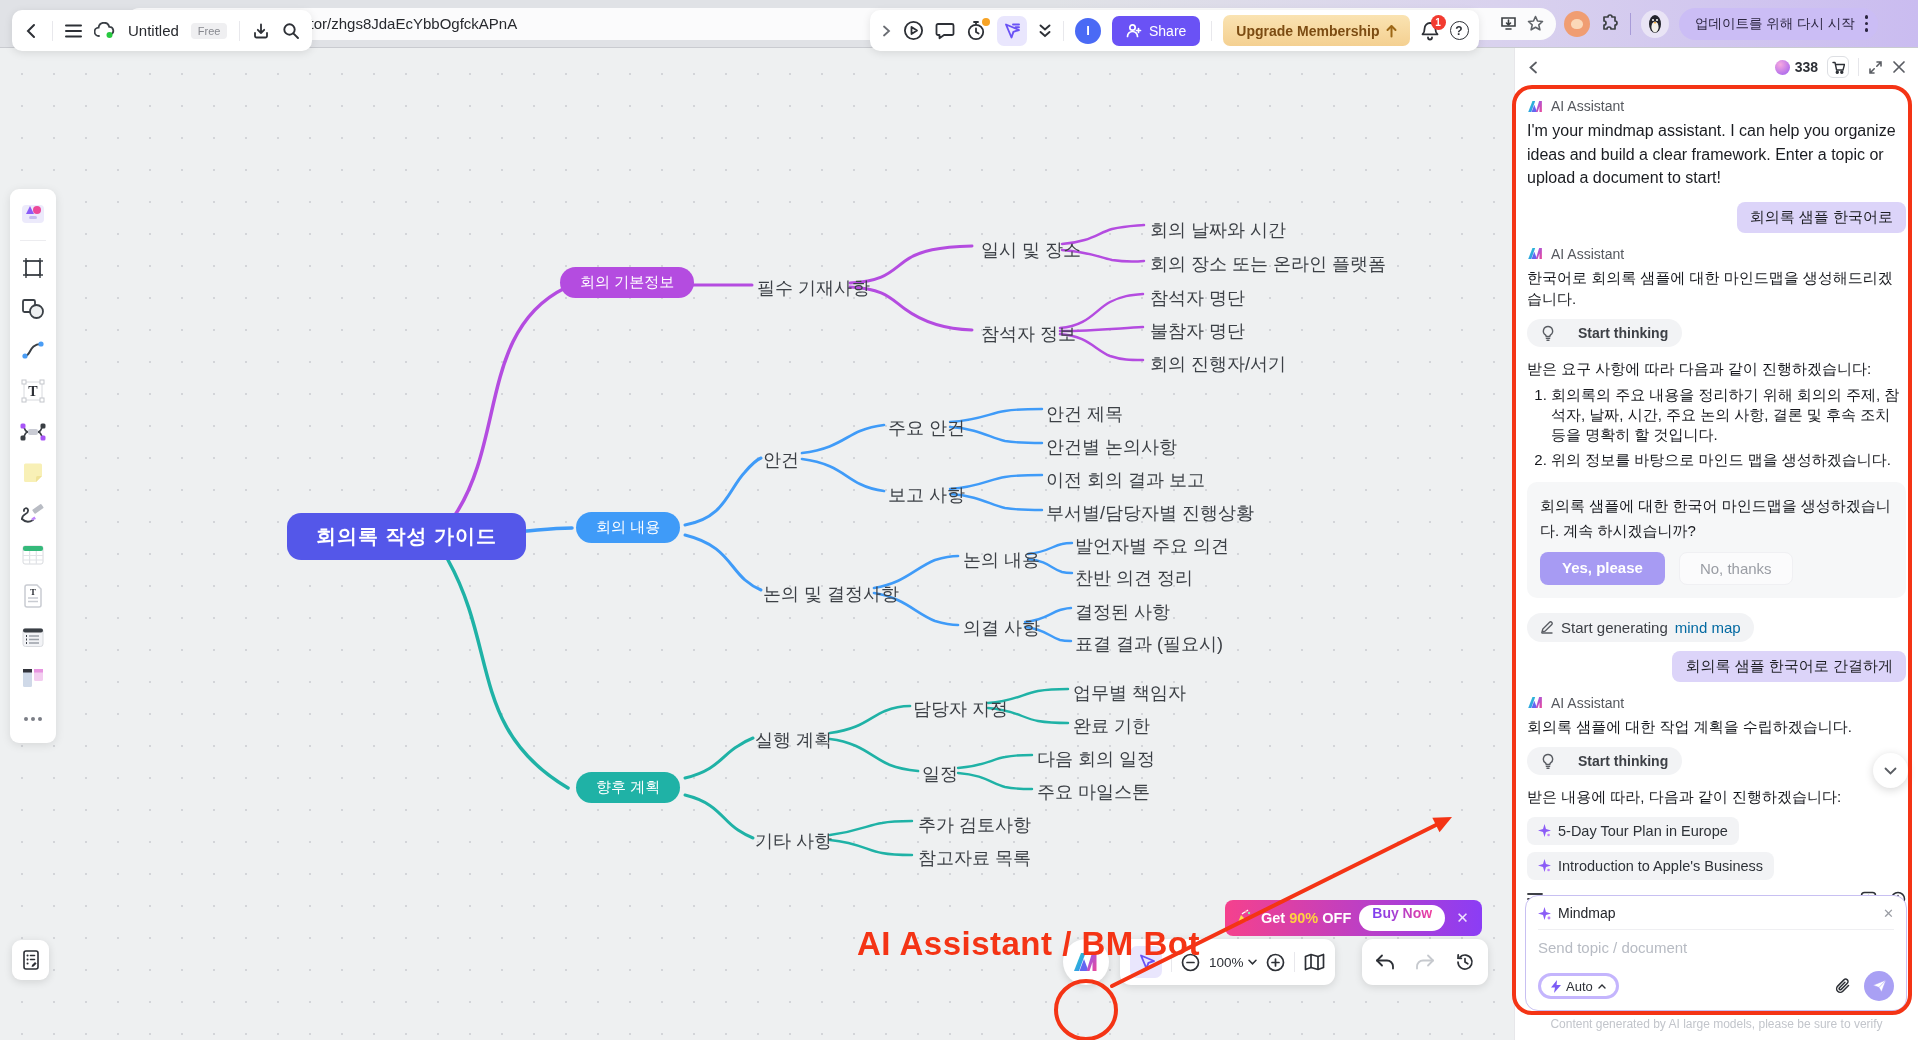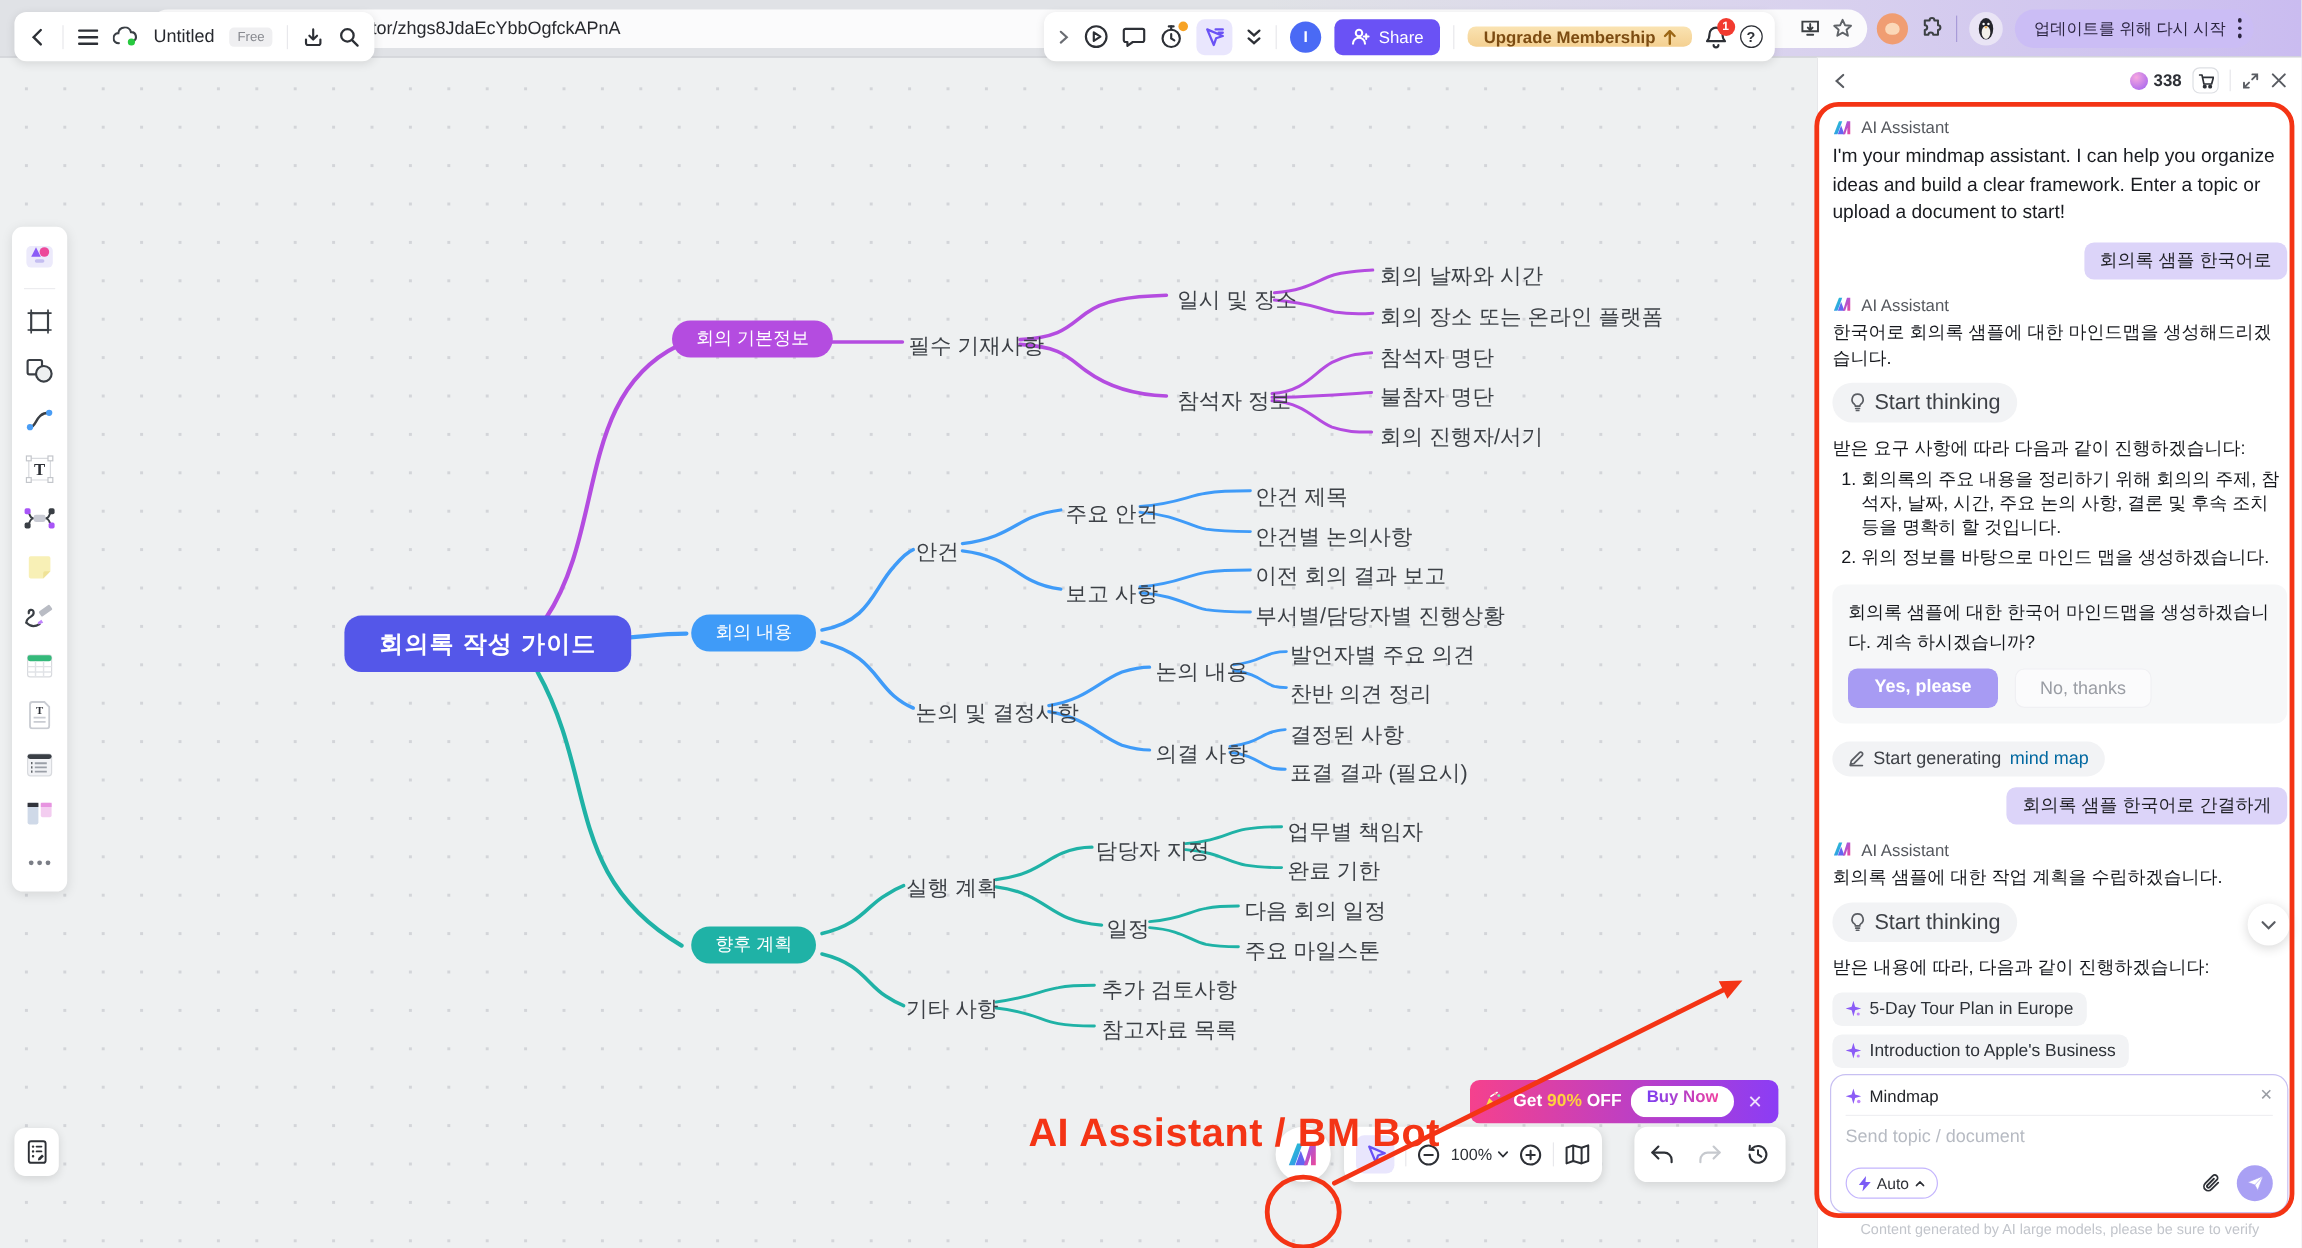"Upgrade Membership" .upgrade-btn { height: 17px -> 31px }
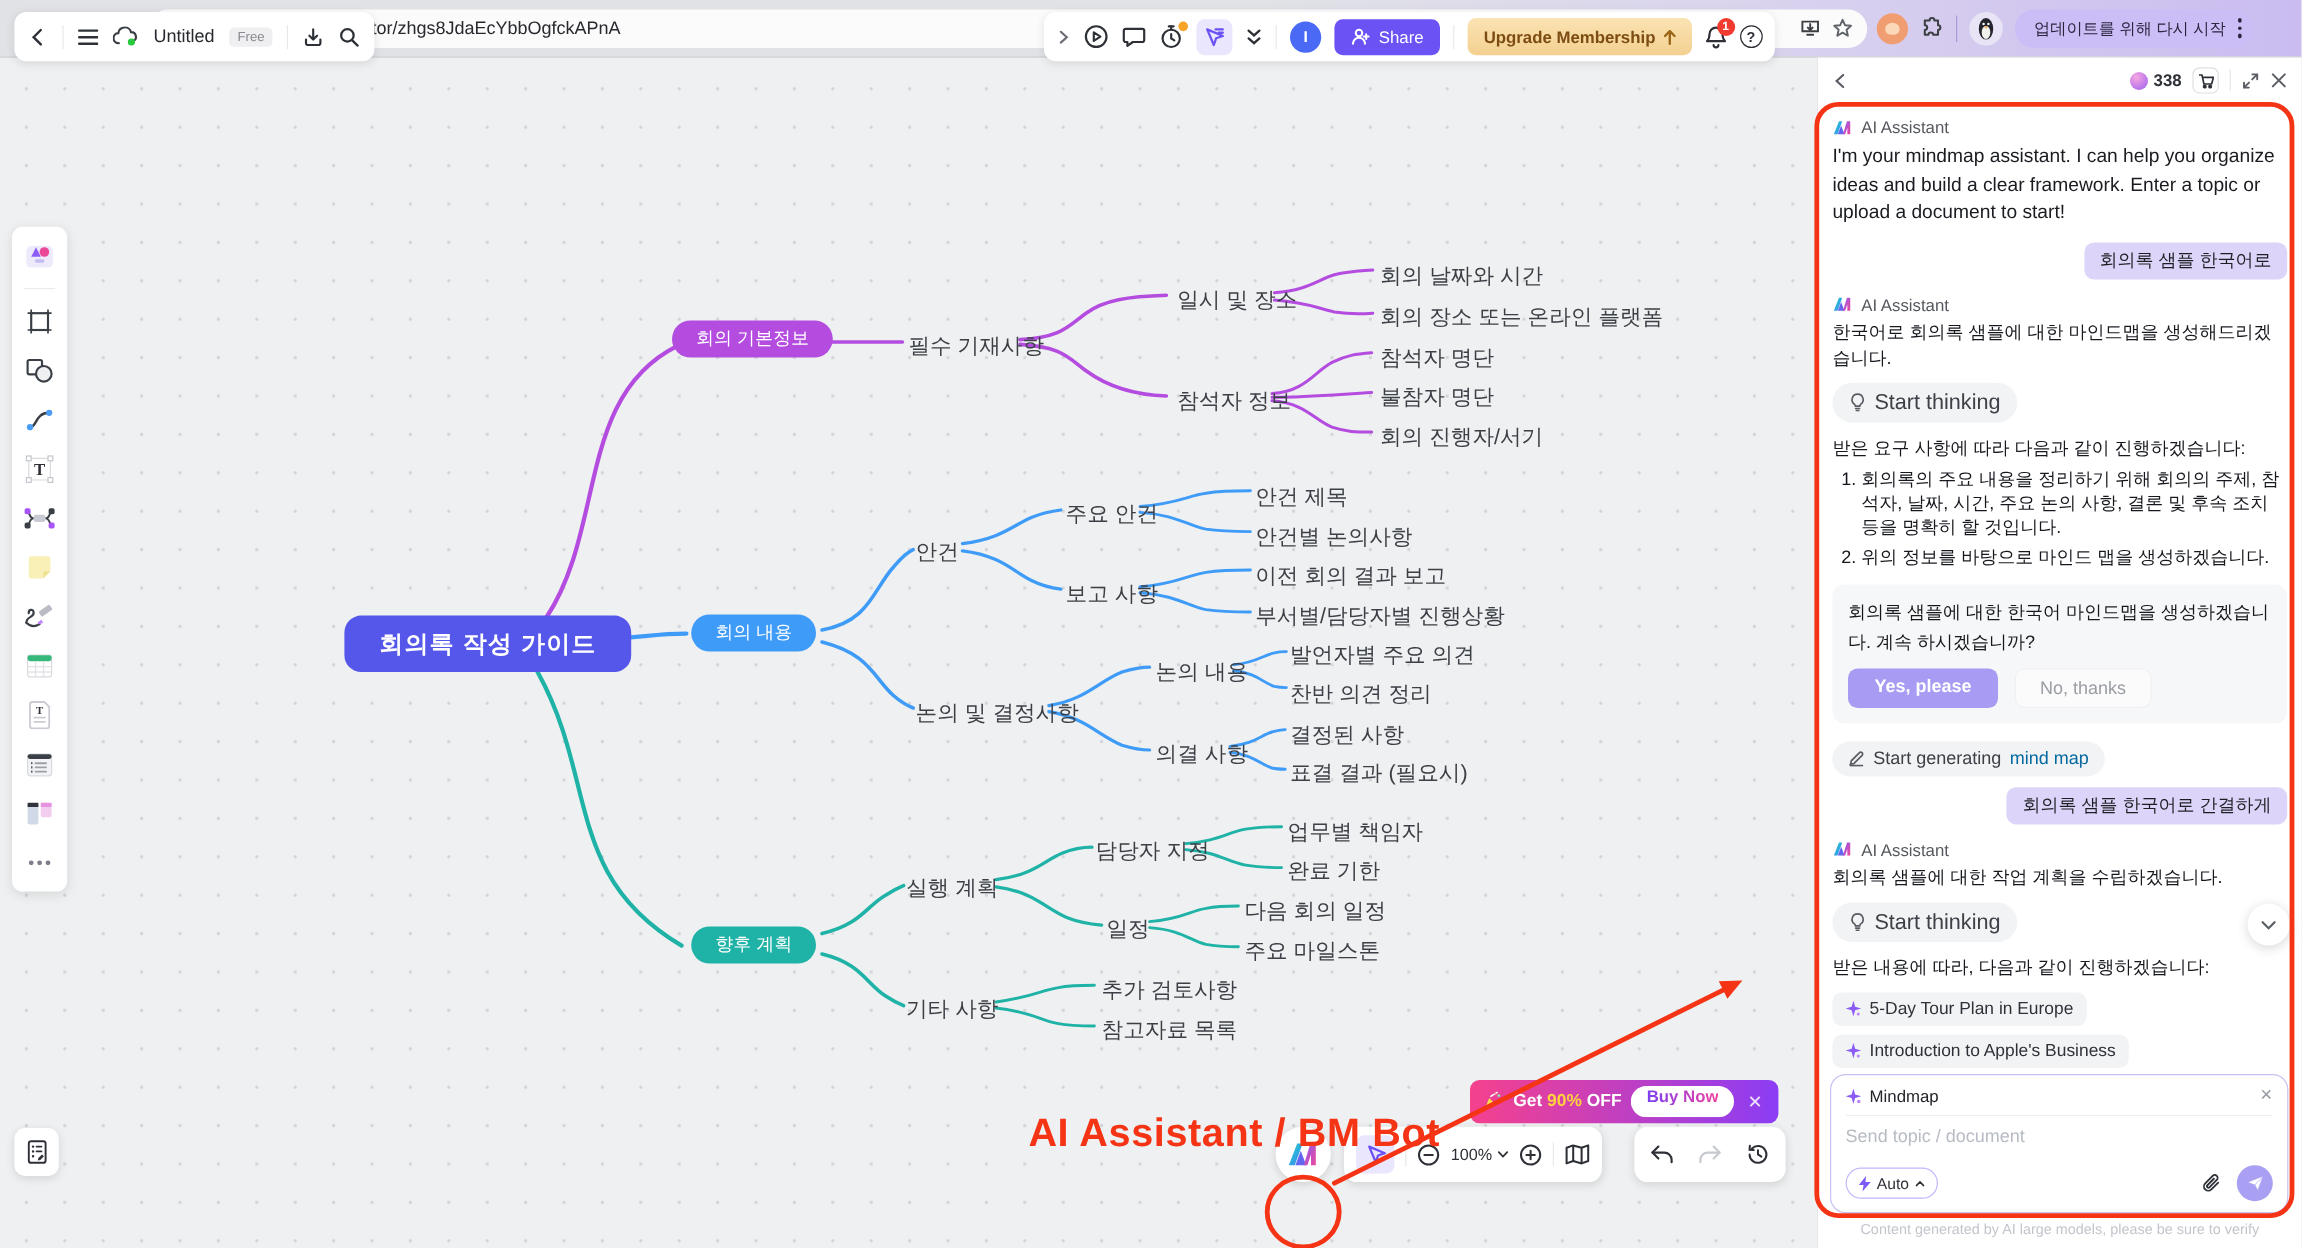"Start thinking" .think-pill { font-size: 18px -> 14px; font-weight: none -> bold; gap: 7px -> 23px }
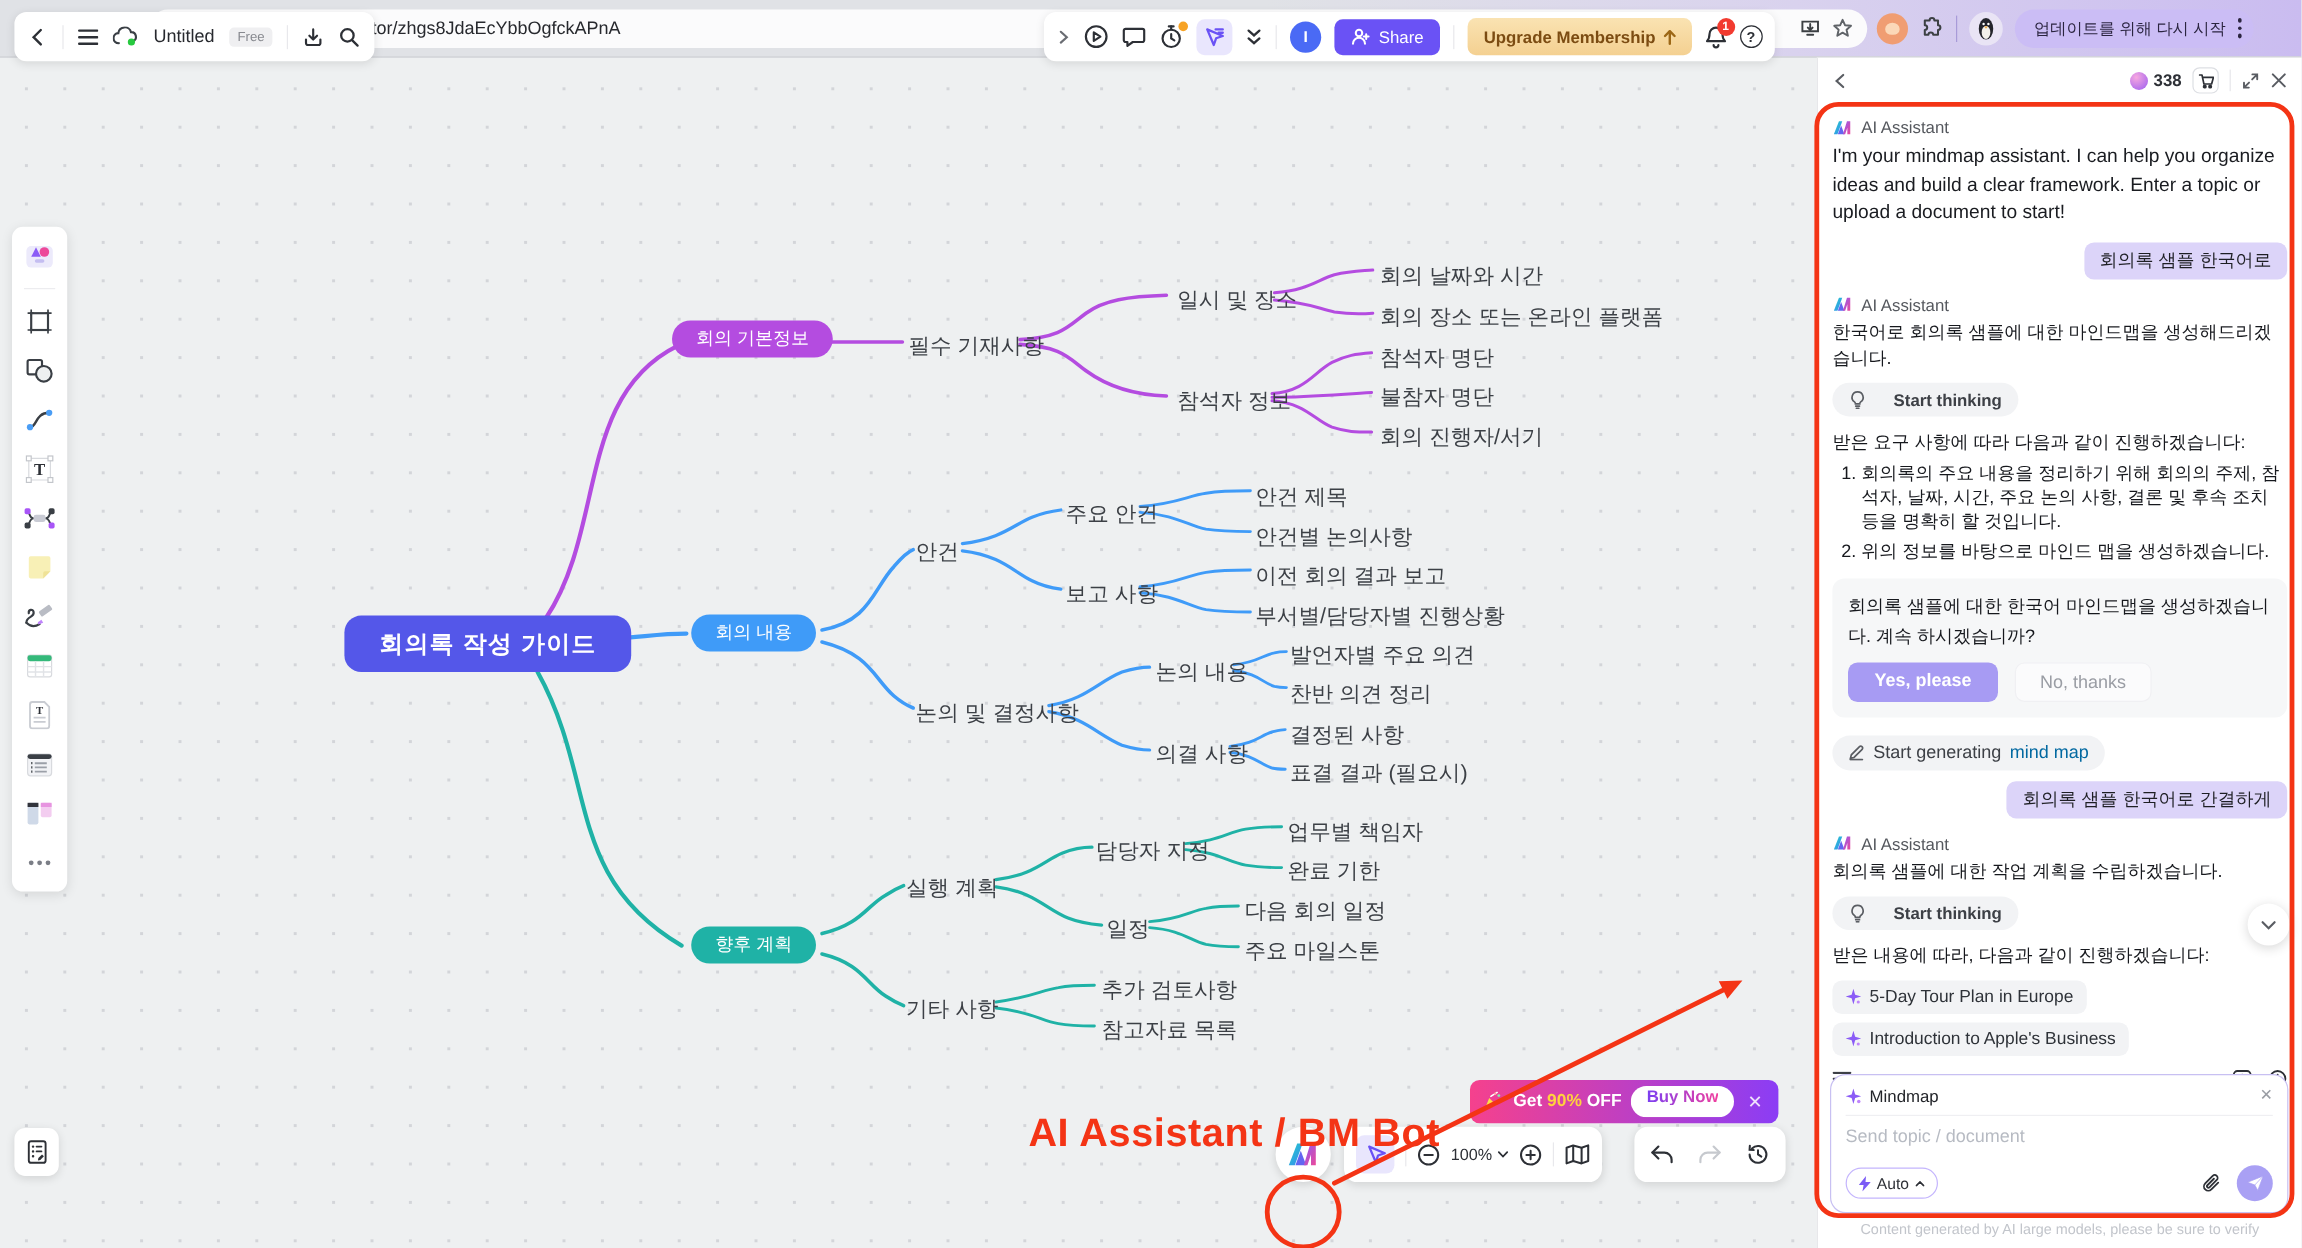"Auto" .auto-pill { border: 1px solid #c4b5fd -> 3px solid #c4b5fd }
